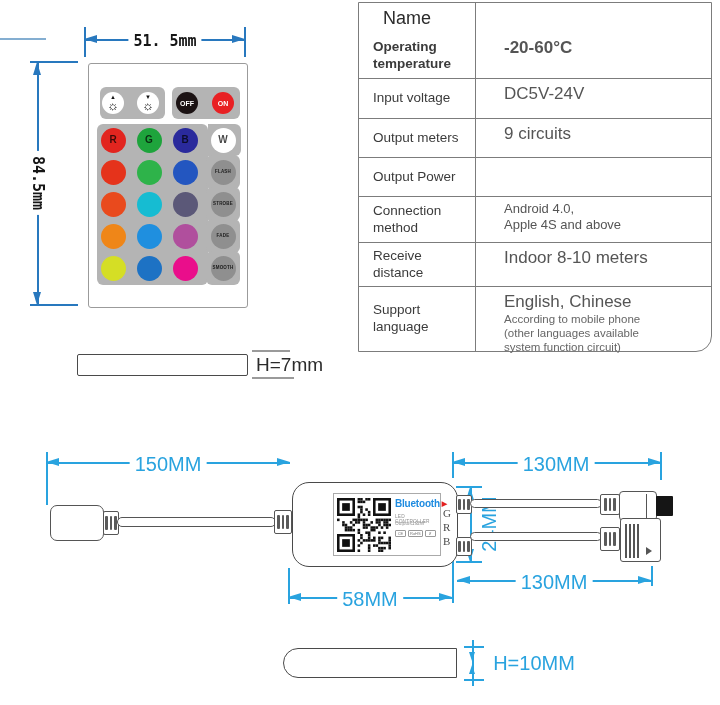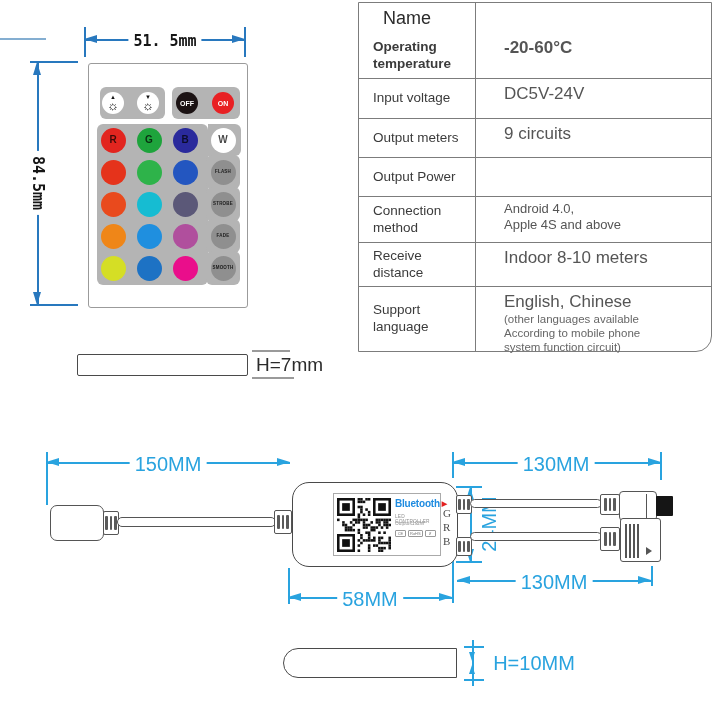"(other languages available" div.note-line { order: before "According to mobile phone" -> after "According to mobile phone" }
